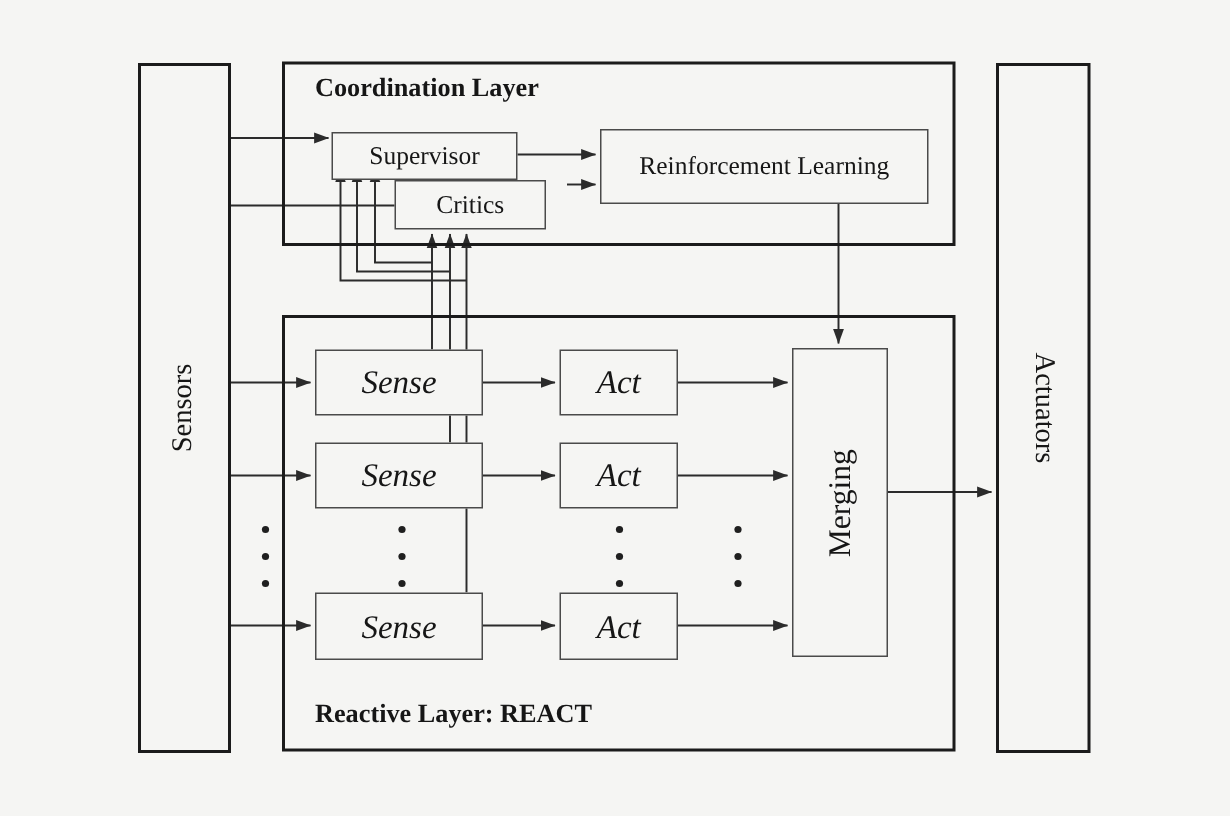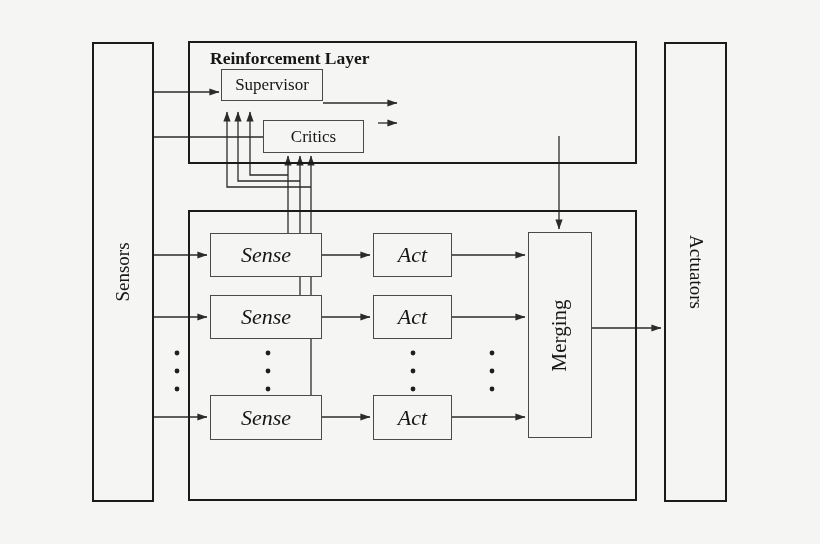"Reinforcement Layer" div.layer-title { text: Reinforcement -> Coordination }
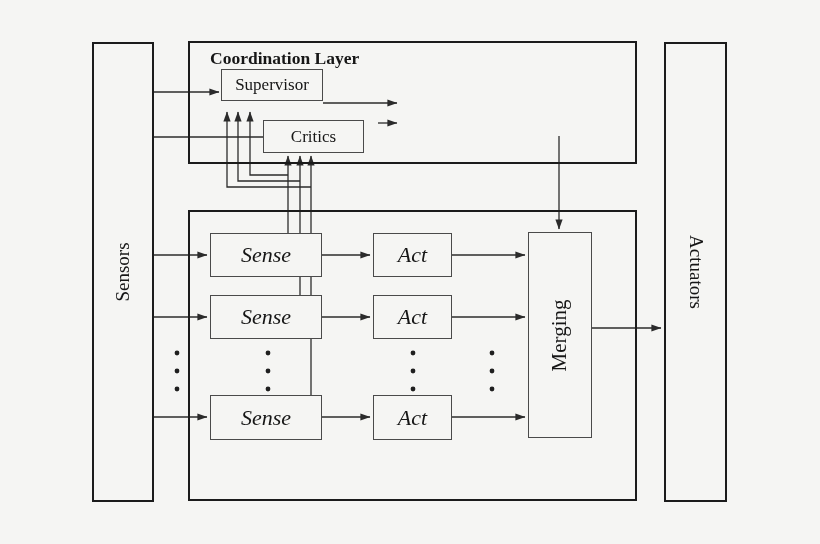"Supervisor" .supervisor-box { top: 69px -> 88px; width: 102px -> 124px }
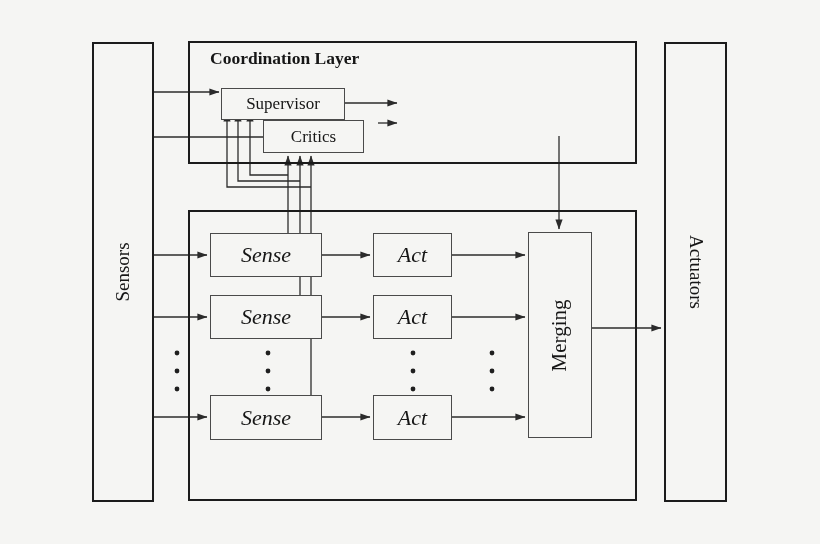"Reinforcement Learning" div.box { html: none -> <div> <span>Reinforcement Learning</span> </div> }
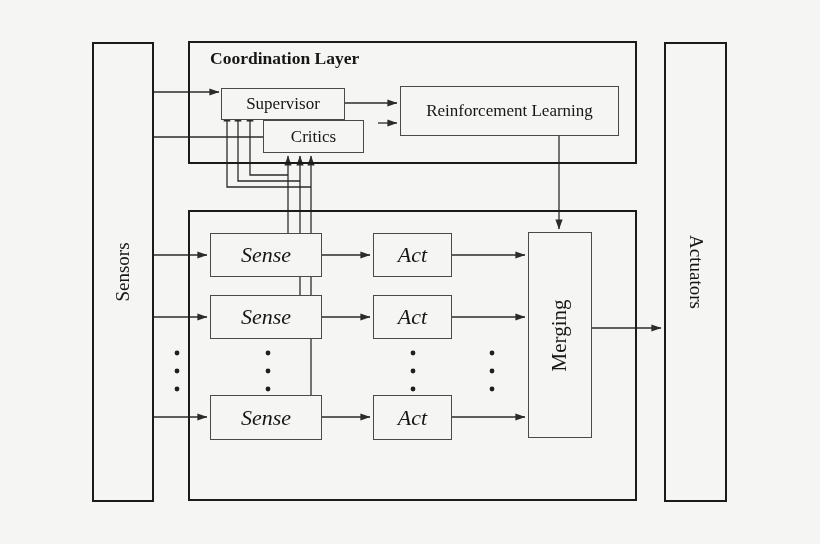"Reactive Layer: REACT" div.layer-title { html: none -> <div>Reactive Layer: REACT</div> }
